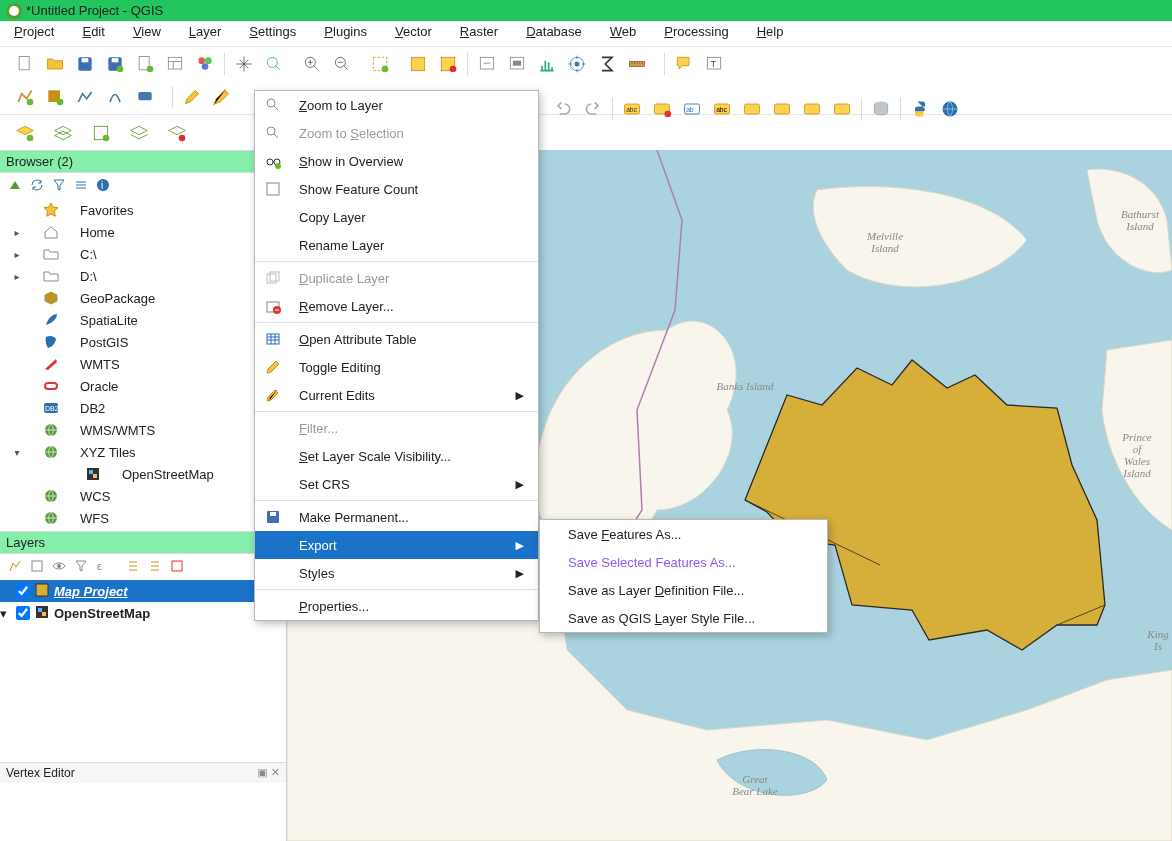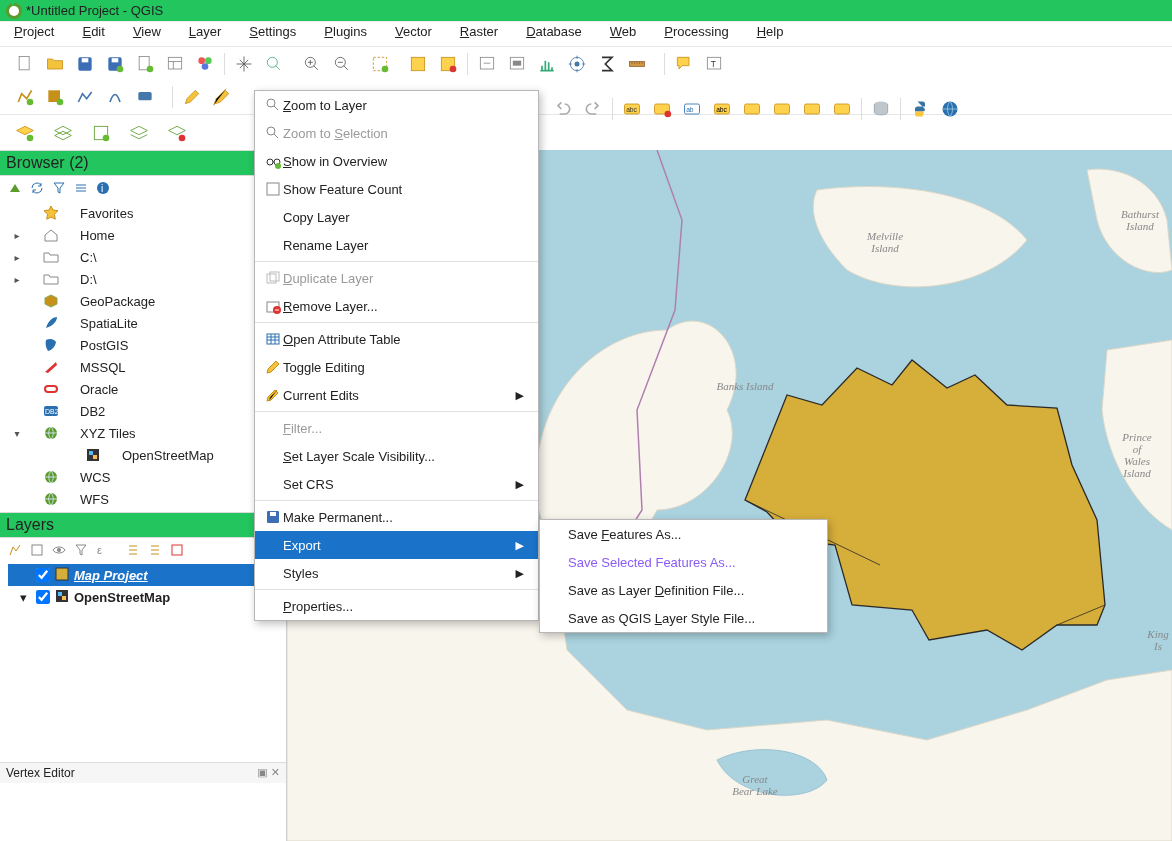"Zoom to Layer" .ctxmenu .row { gap: 0 -> 16px }
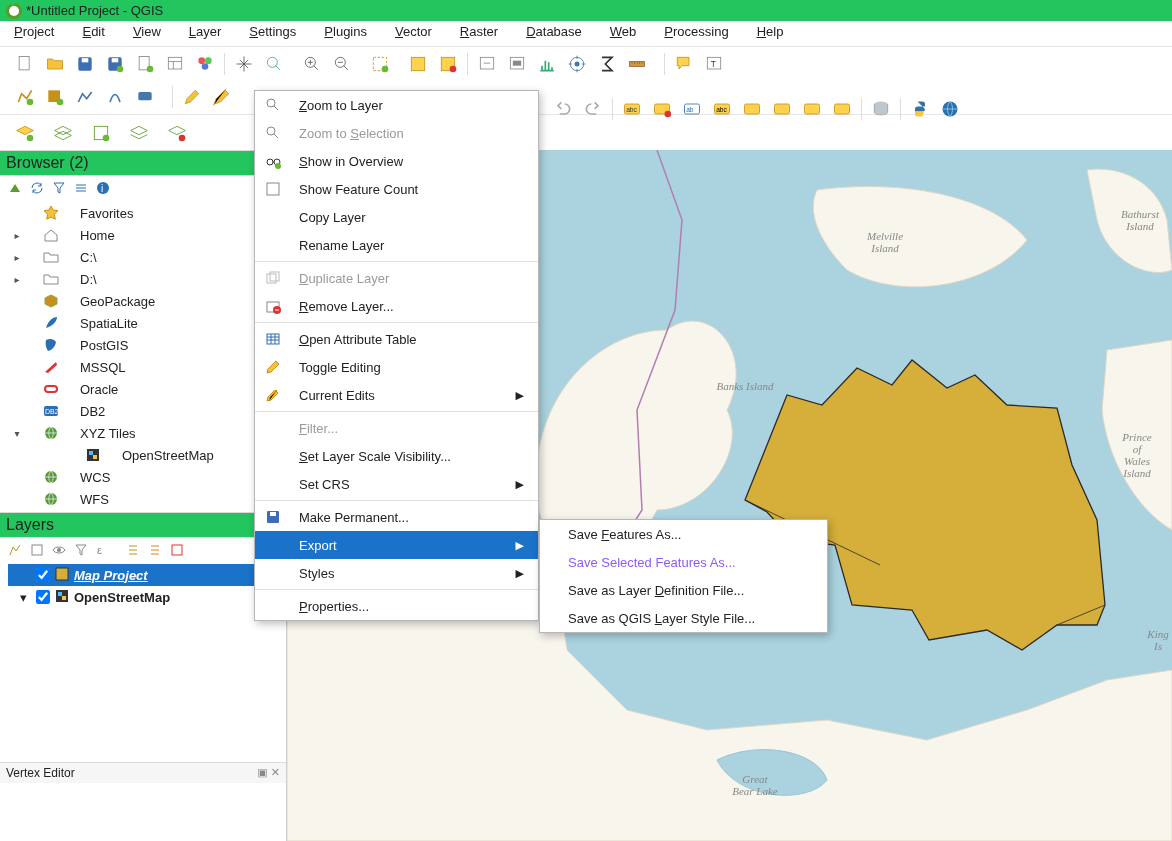"Browser (2)" .panel-title { background: #22c55e -> #86efac; font-size: 16px -> 13px }
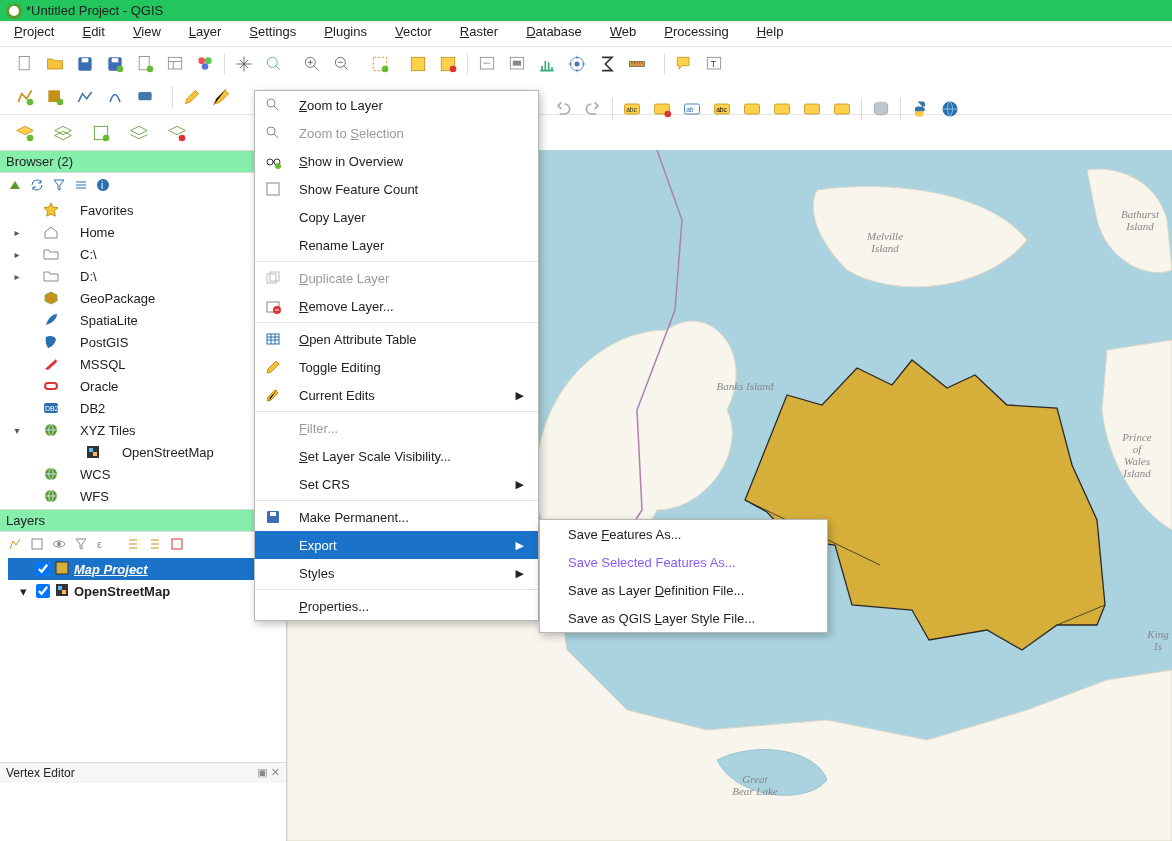"MSSQL" span { text: MSSQL -> WMTS }
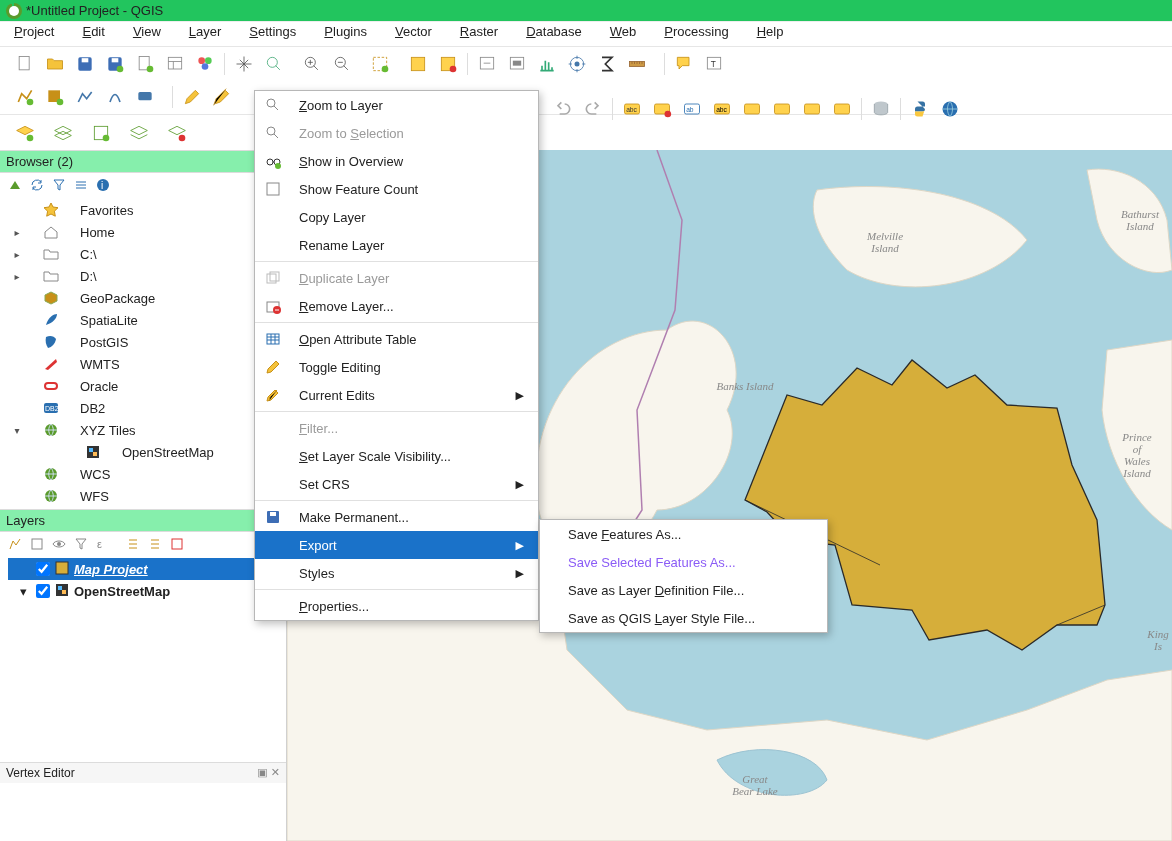"WMS/WMTS" div.tree-row { html: none -> <div> <span></span> <span> <svg> <circle></circle> <path></path> </svg> </span> <span>WMS/WMTS</span> </div> }
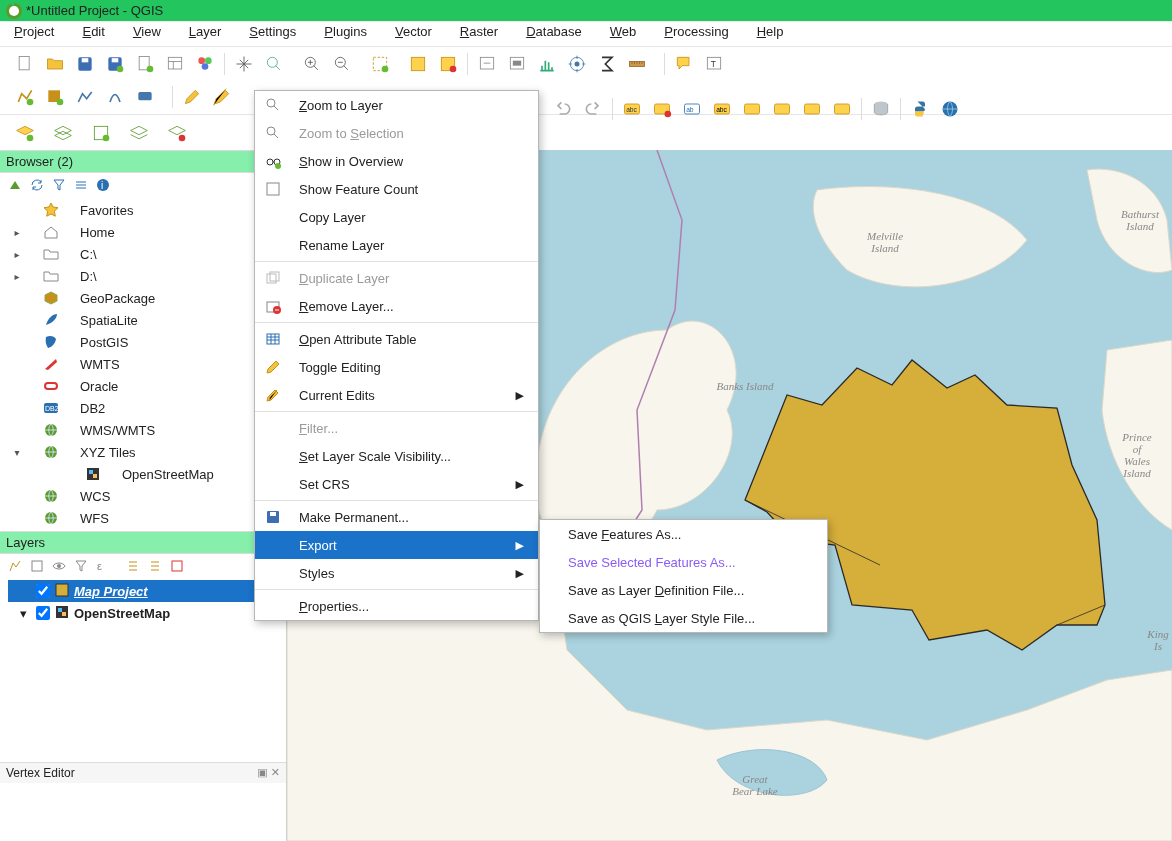"Map Project" .layer-row { margin-left: 8px -> none; padding-left: 12px -> 0 }
